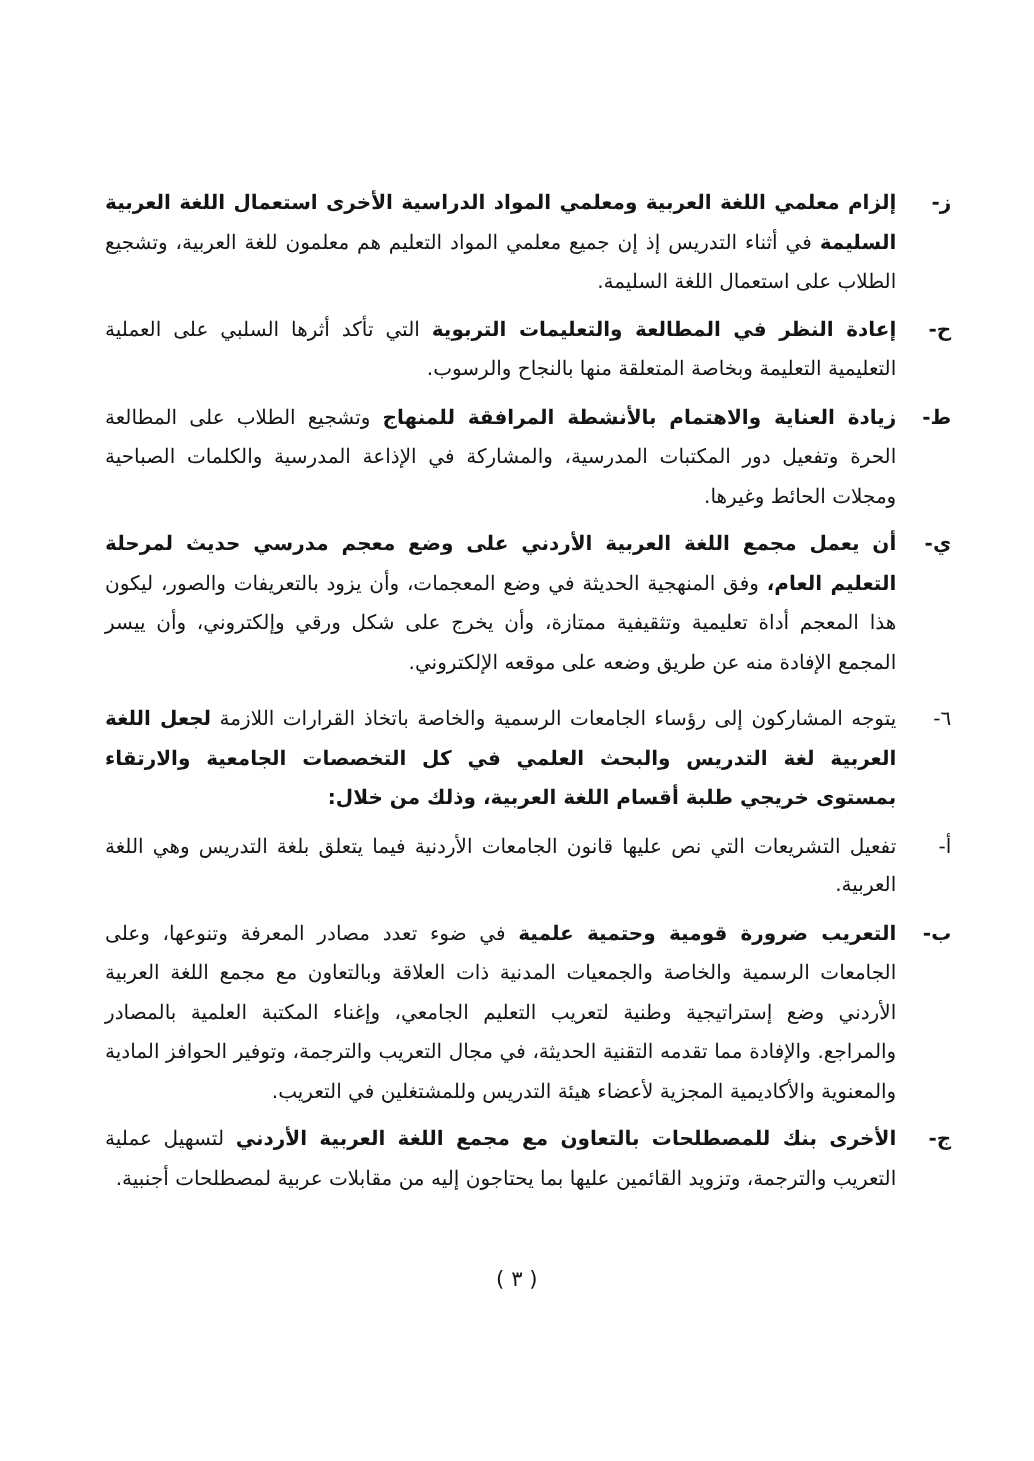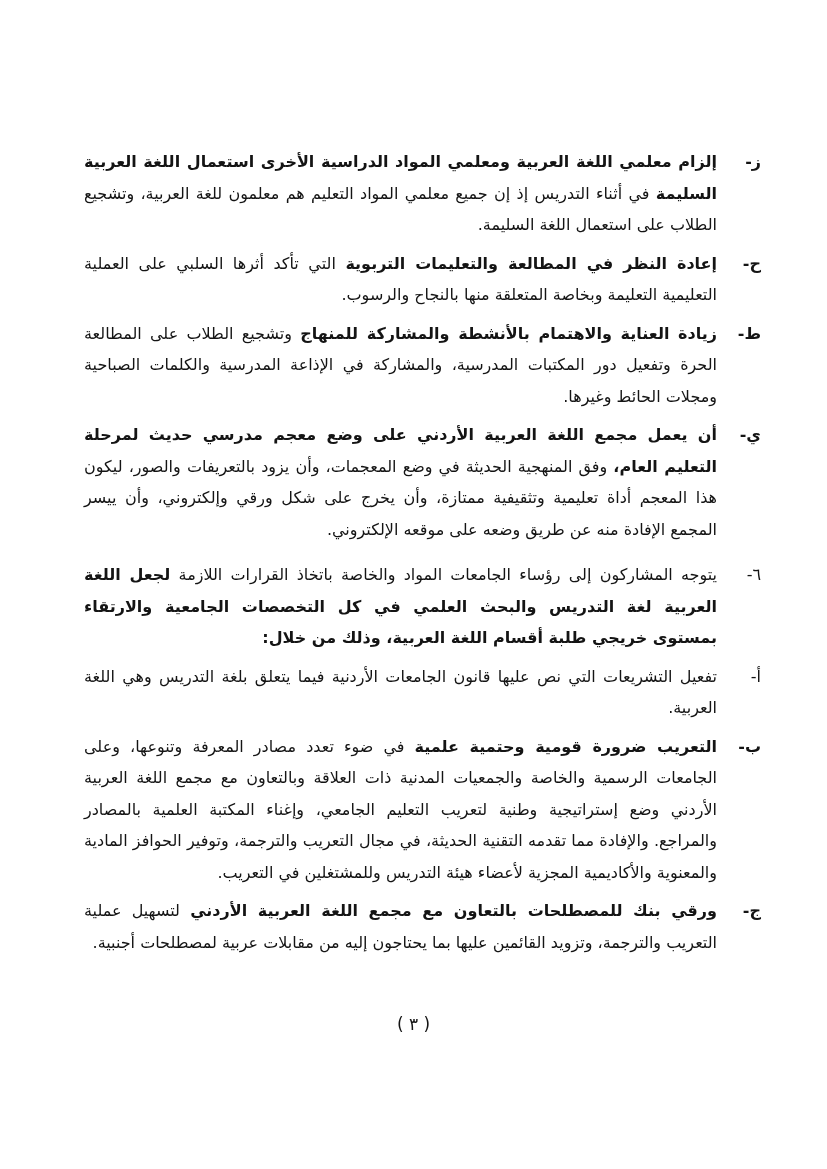"زيادة العناية والاهتمام بالأنشطة" span.run { text: والمشاركة -> المرافقة }
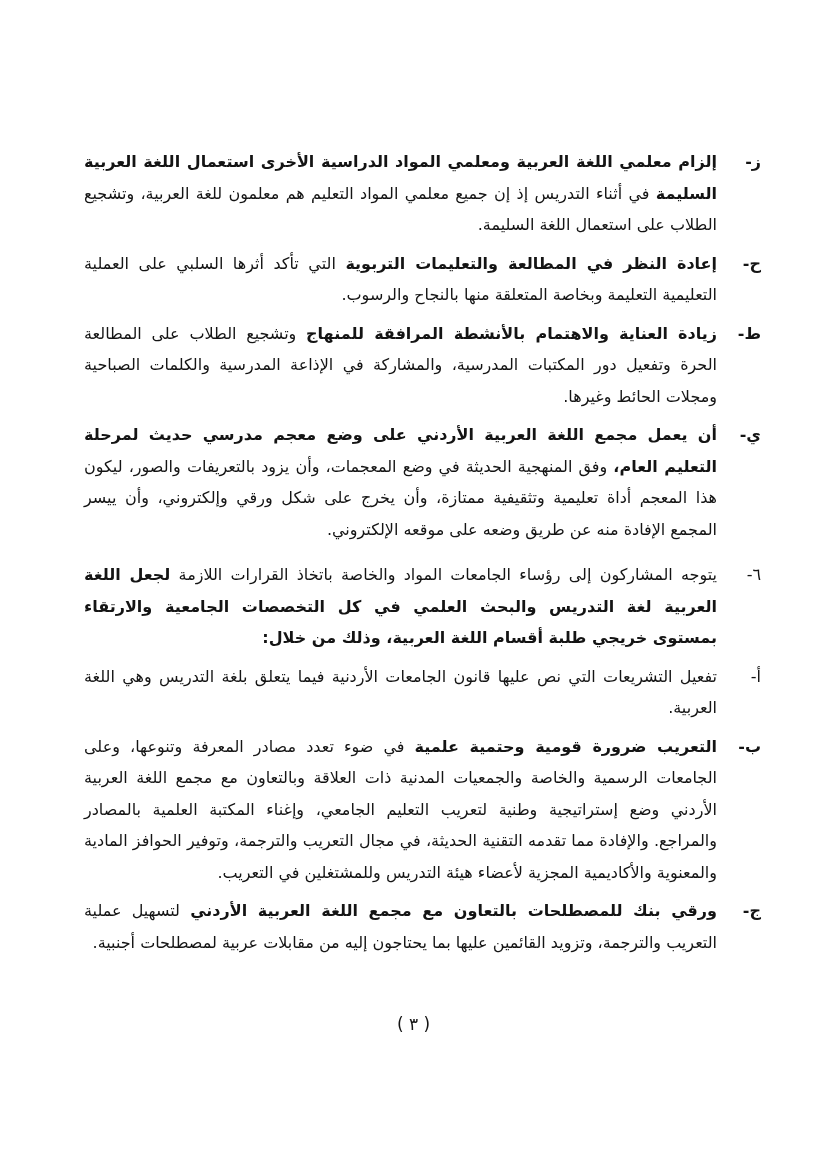"يتوجه المشاركون إلى رؤساء الجامعات" span.run { text: المواد -> الرسمية }
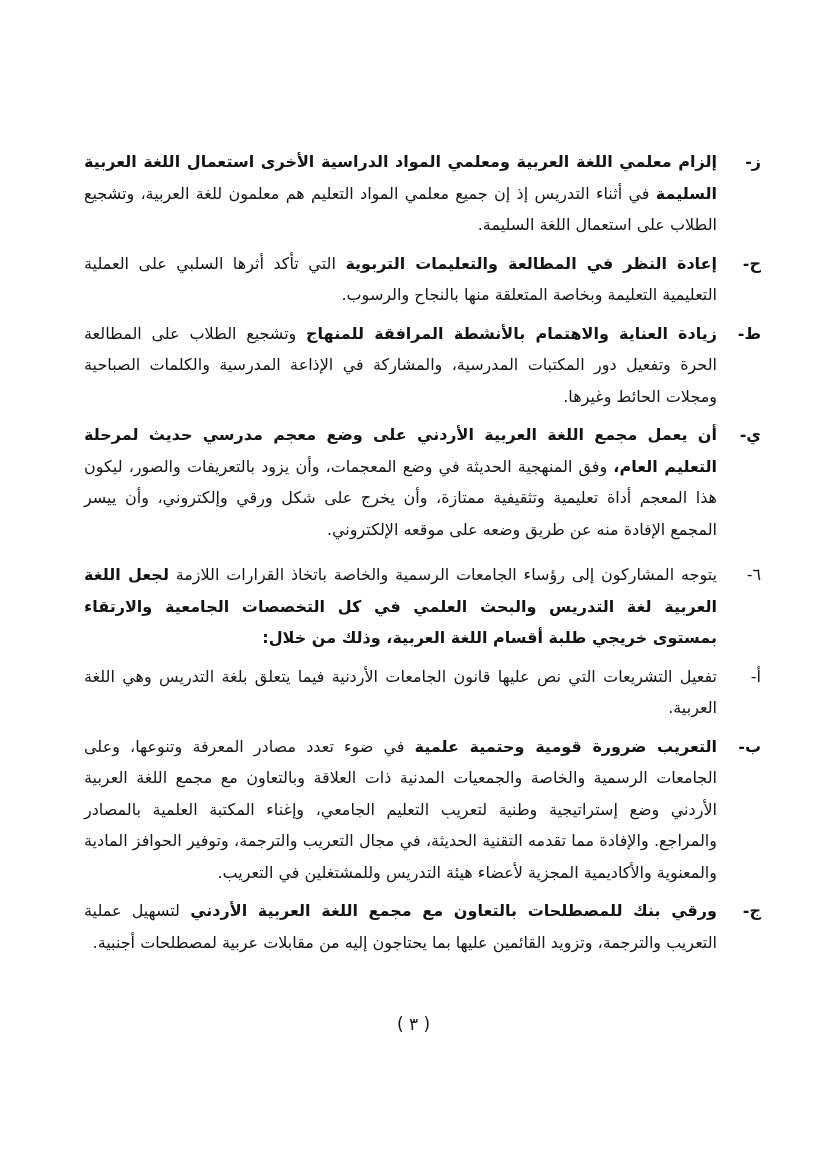"ورقي بنك للمصطلحات بالتعاون مع" span.run { text: ورقي -> الأخرى }
